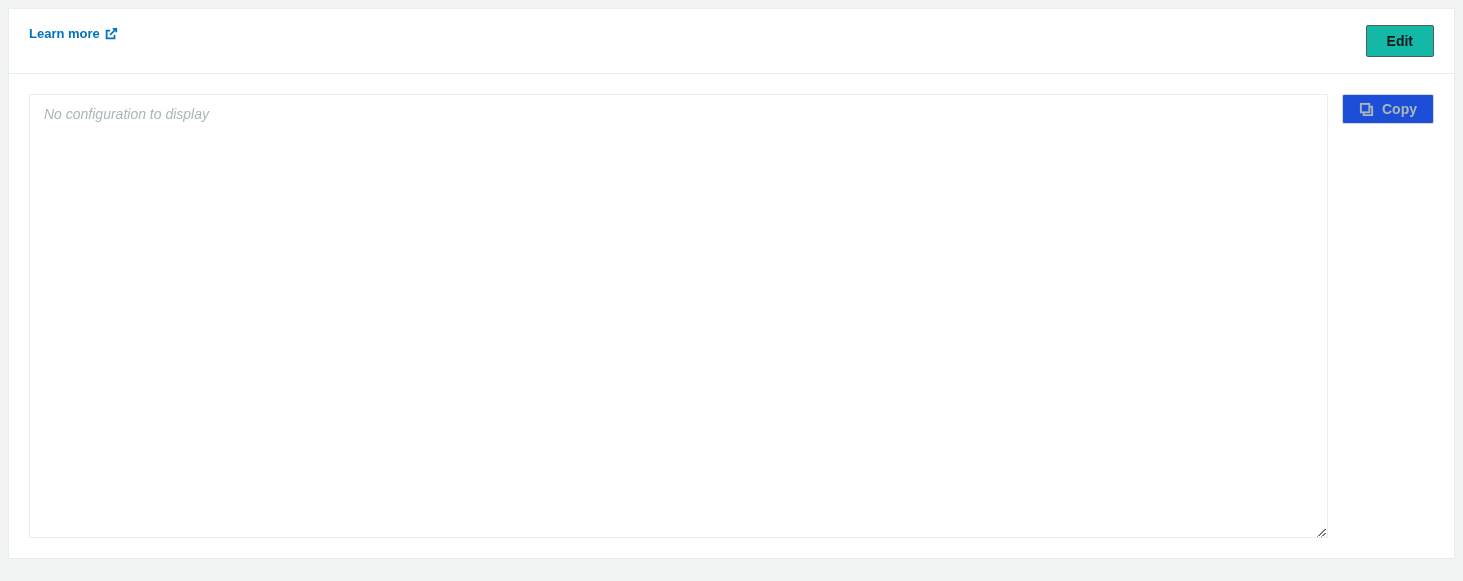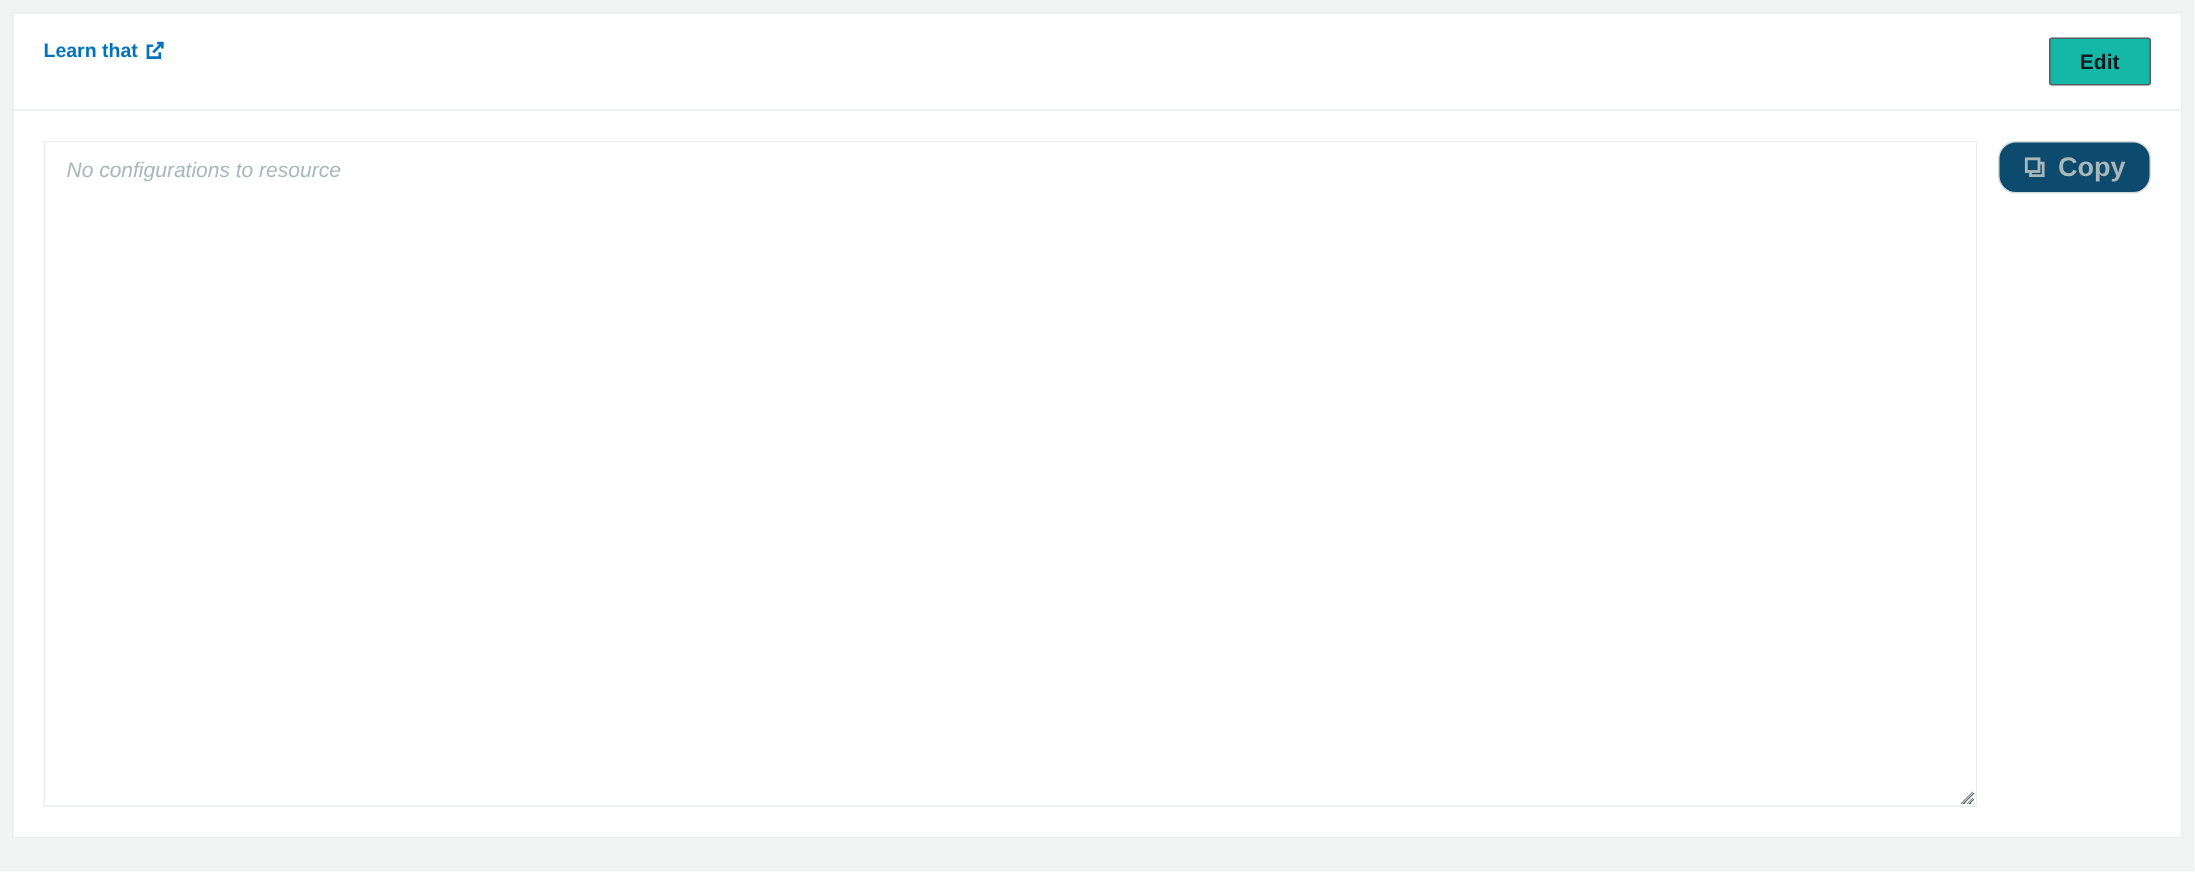"Learn that" span { text: that -> more }
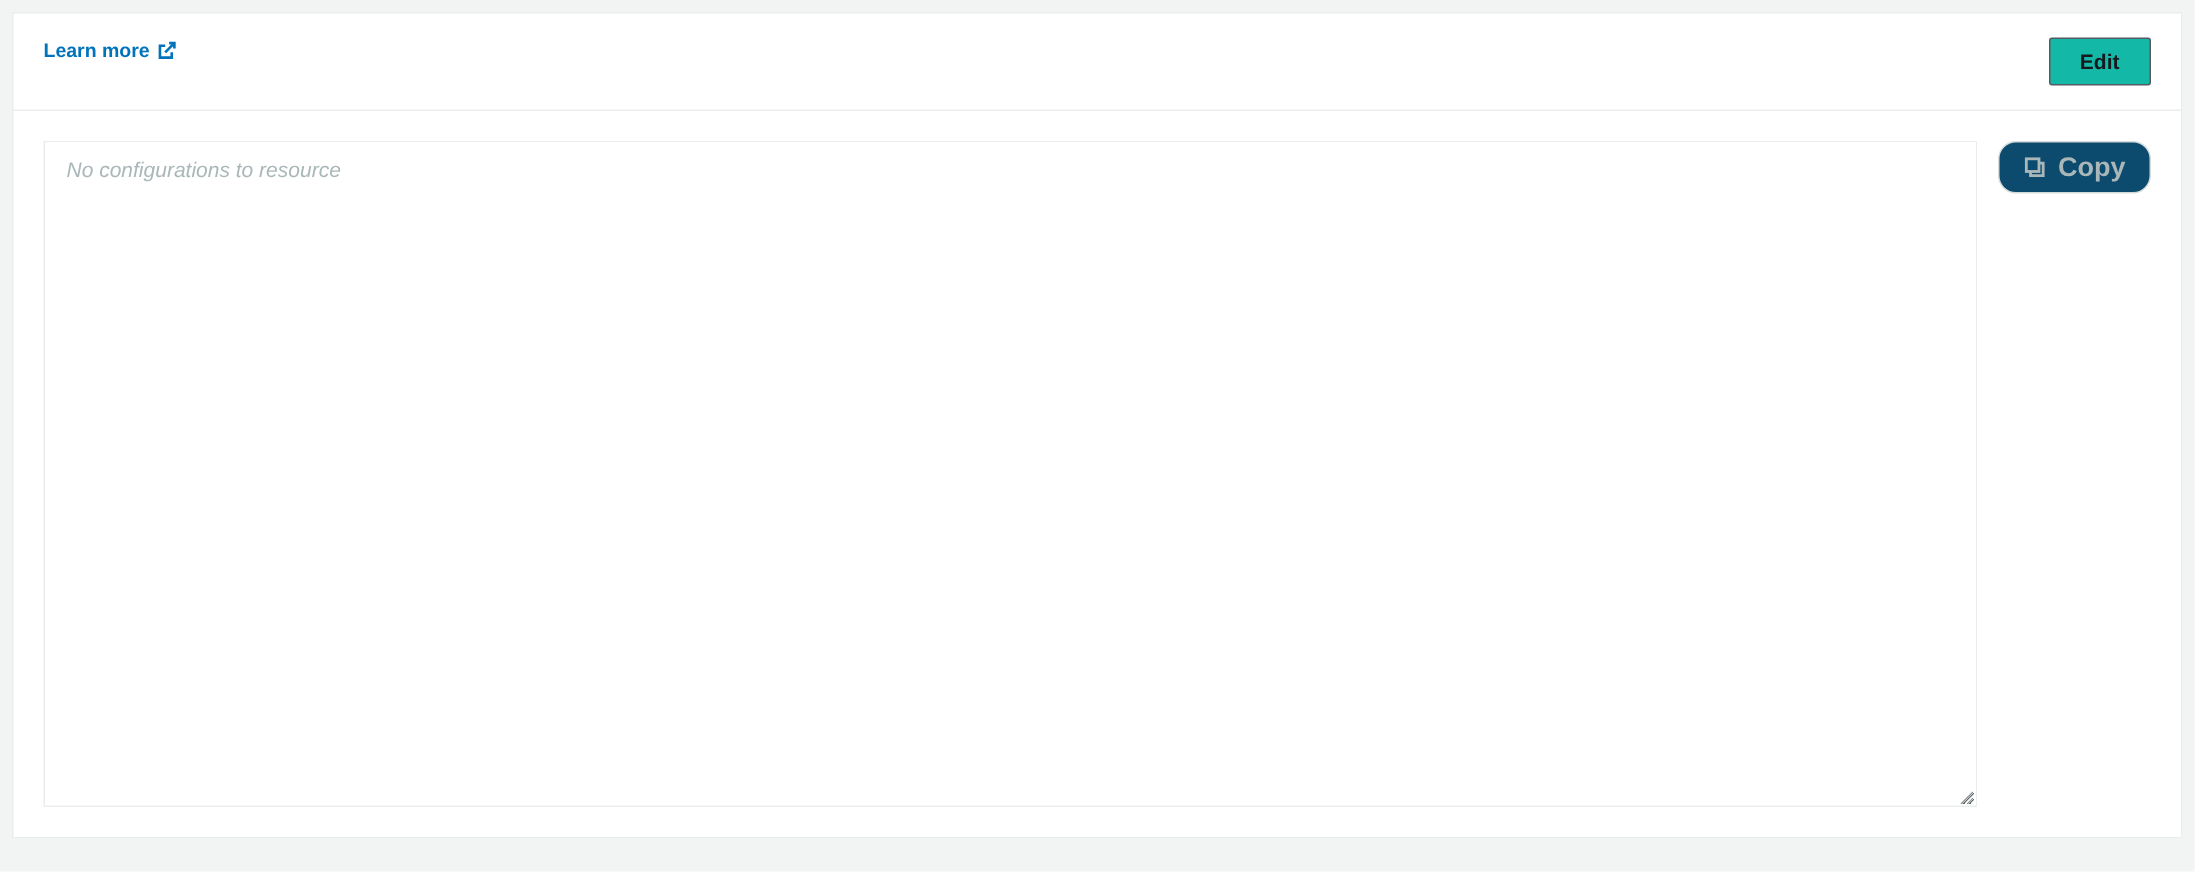"No configurations to resource" span.placeholder { text: configurations to resource -> configuration to display }
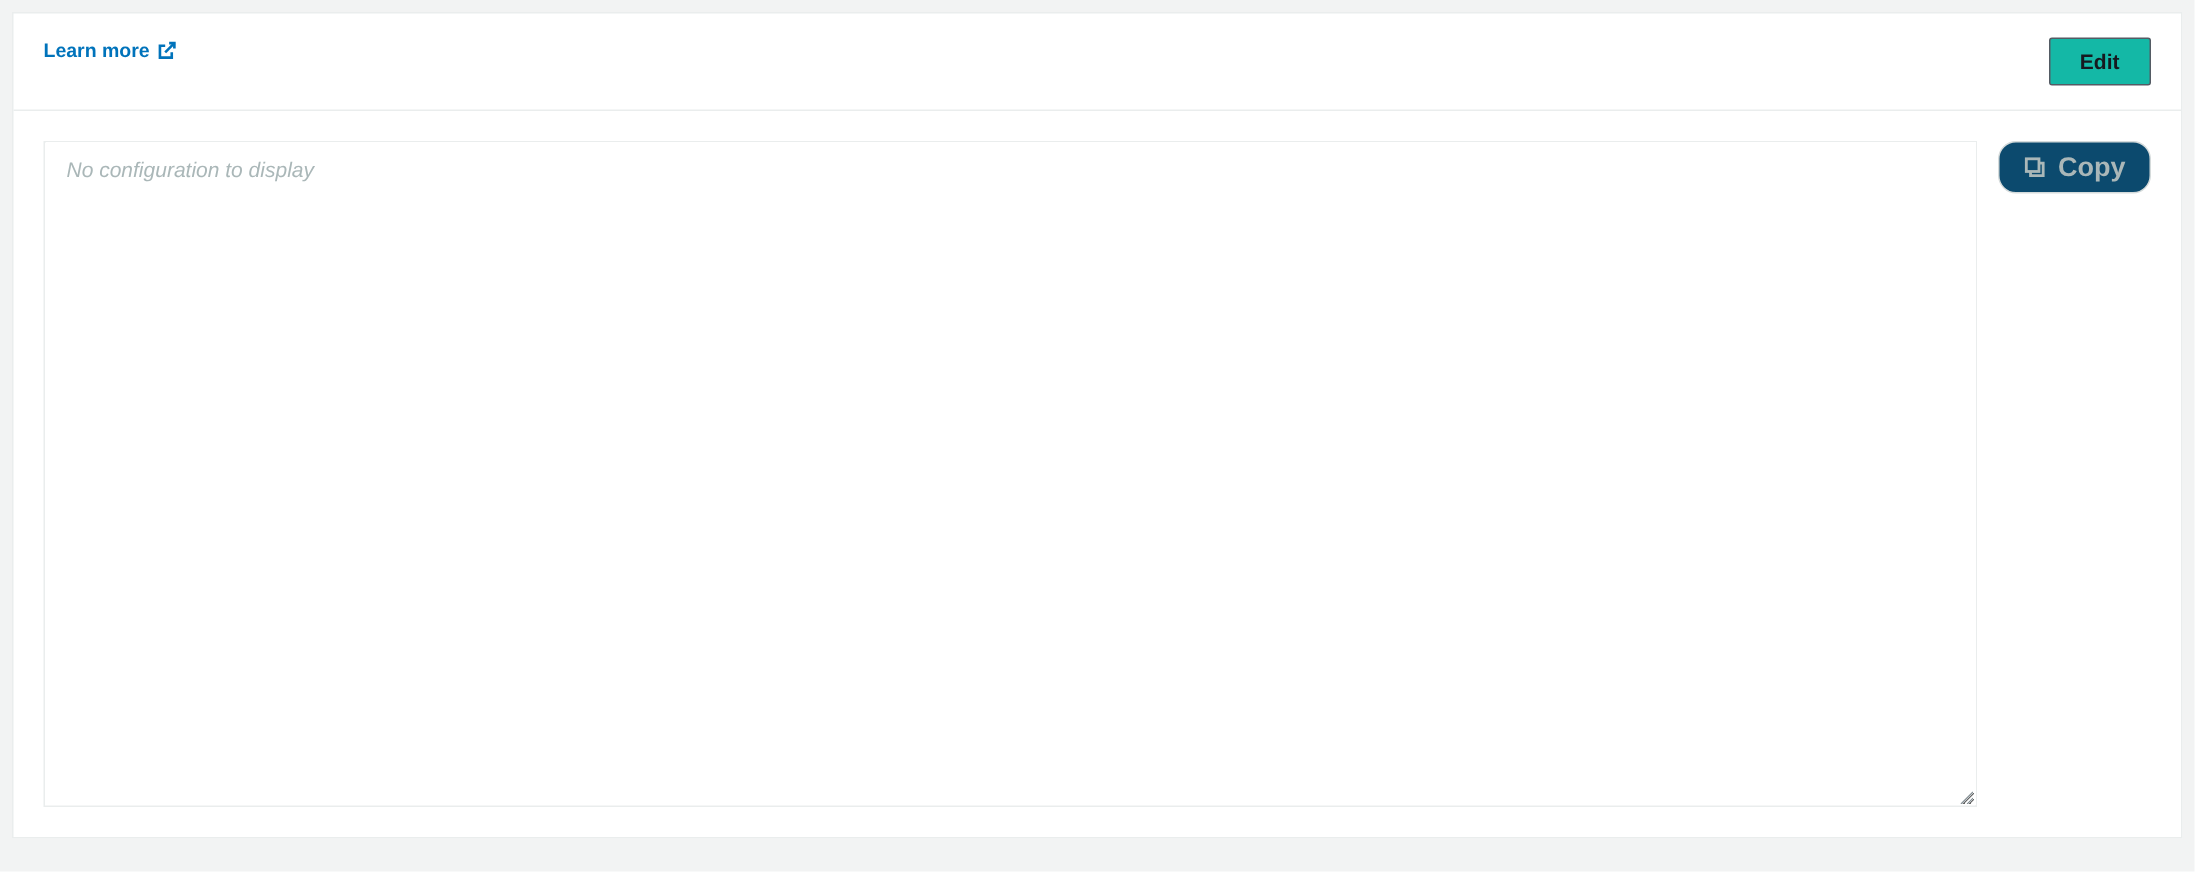"Copy" .copy-btn { background: #0c4a6e -> #1d4ed8; border-radius: 12px -> 2px; font-size: 18px -> 14px }
